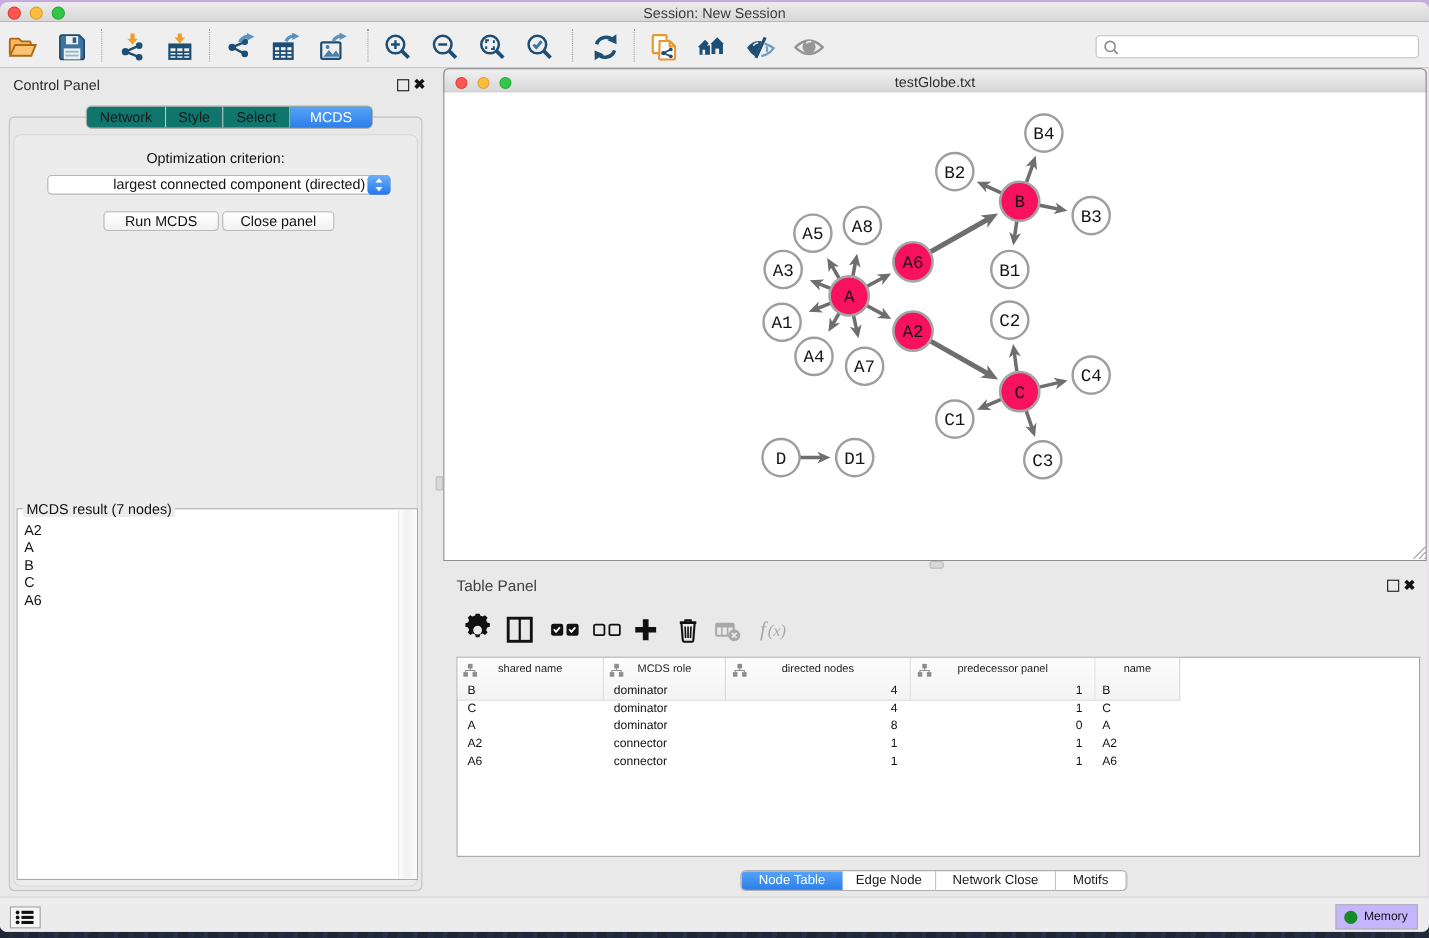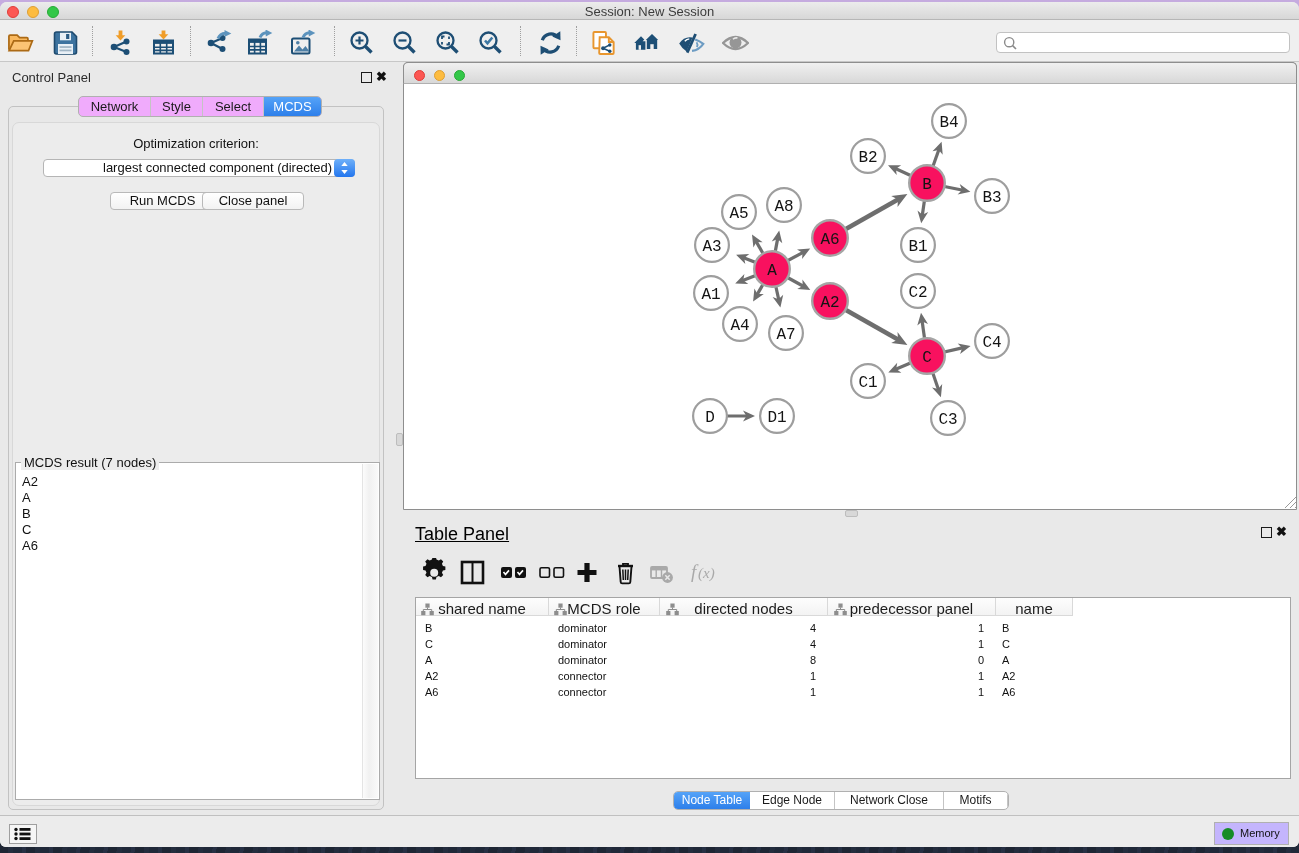"testGlobe.txt" div.nt { html: none -> <div>testGlobe.txt</div> }
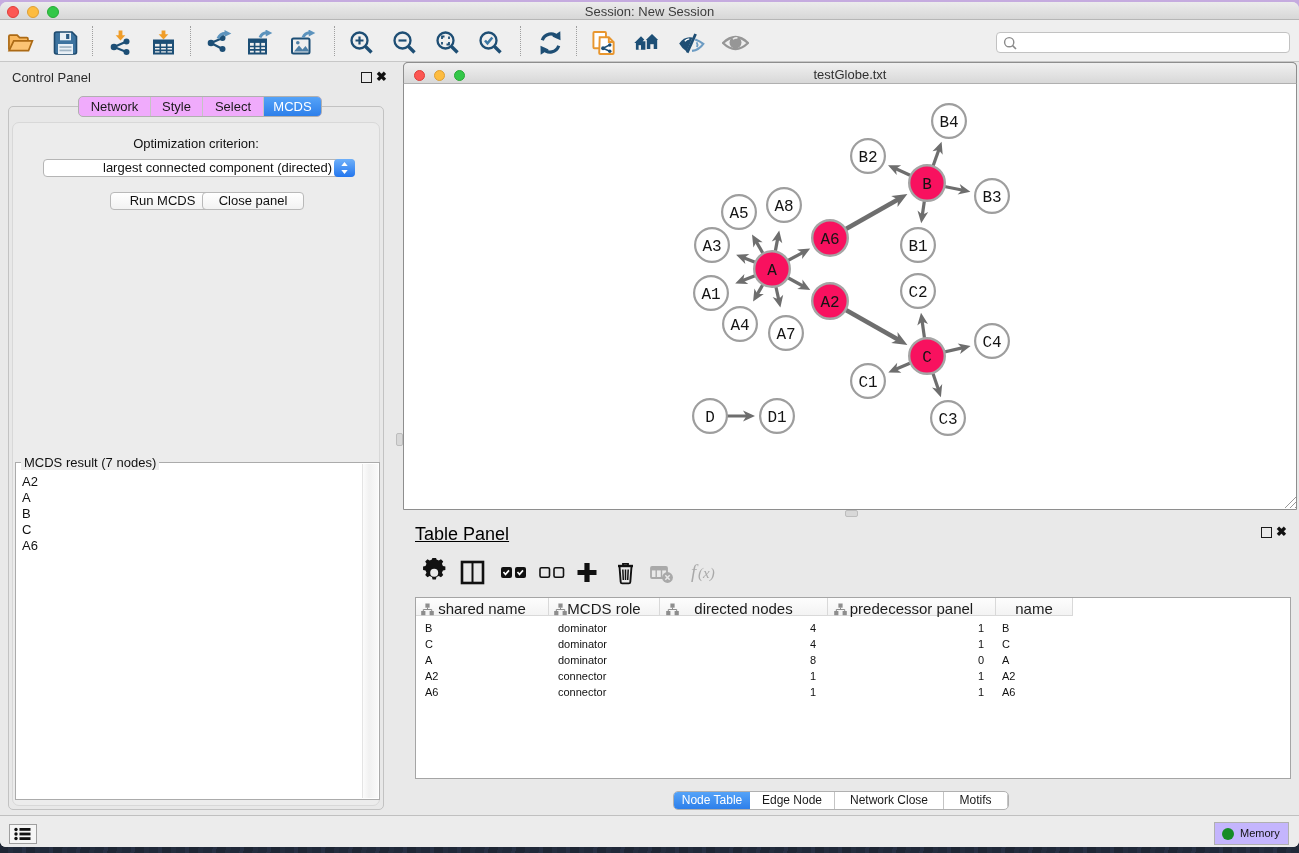"Network" #tabs { background: #f0abfc -> #0f766e }
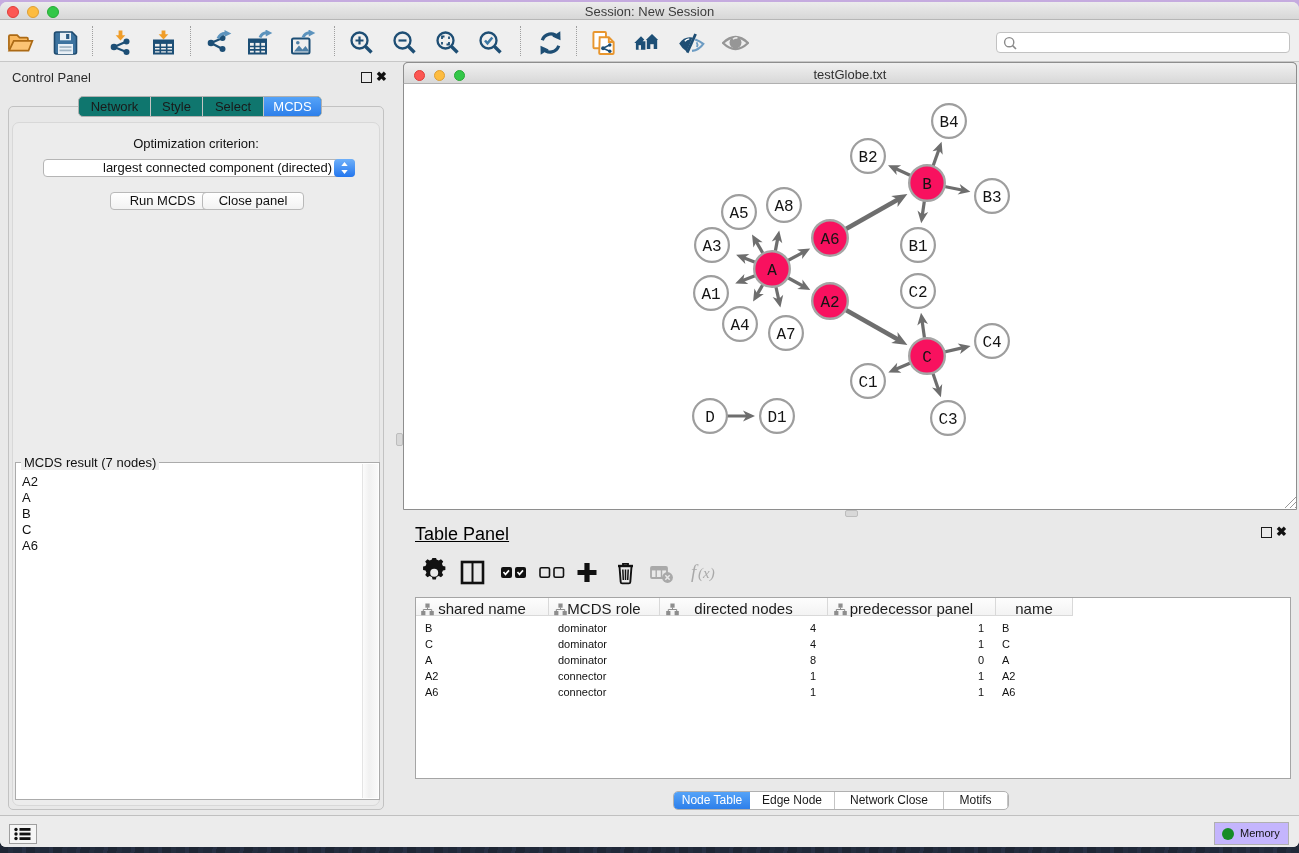"MCDS" div.tab { width: 57px -> 74px }
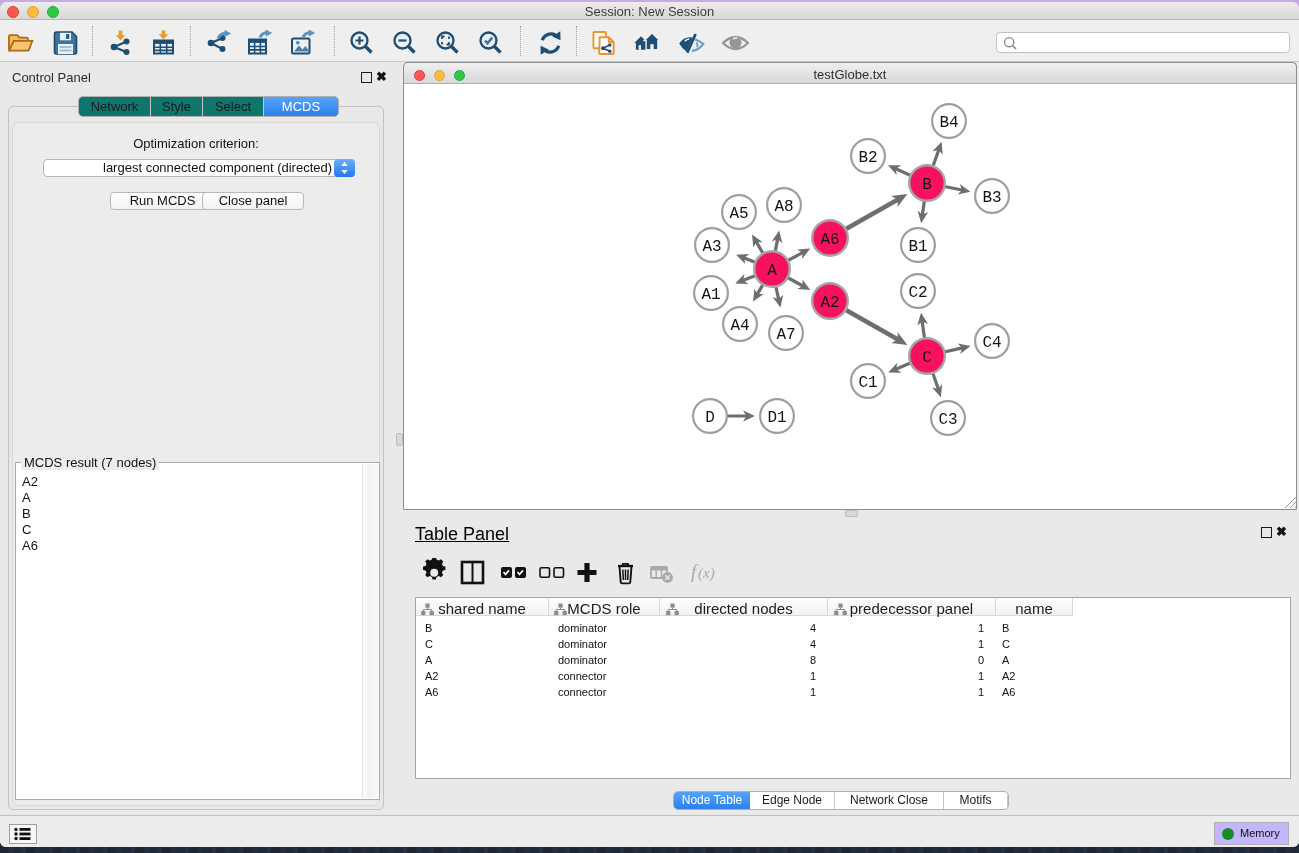"Run MCDS" #btn-run { left: 110px -> 94px }
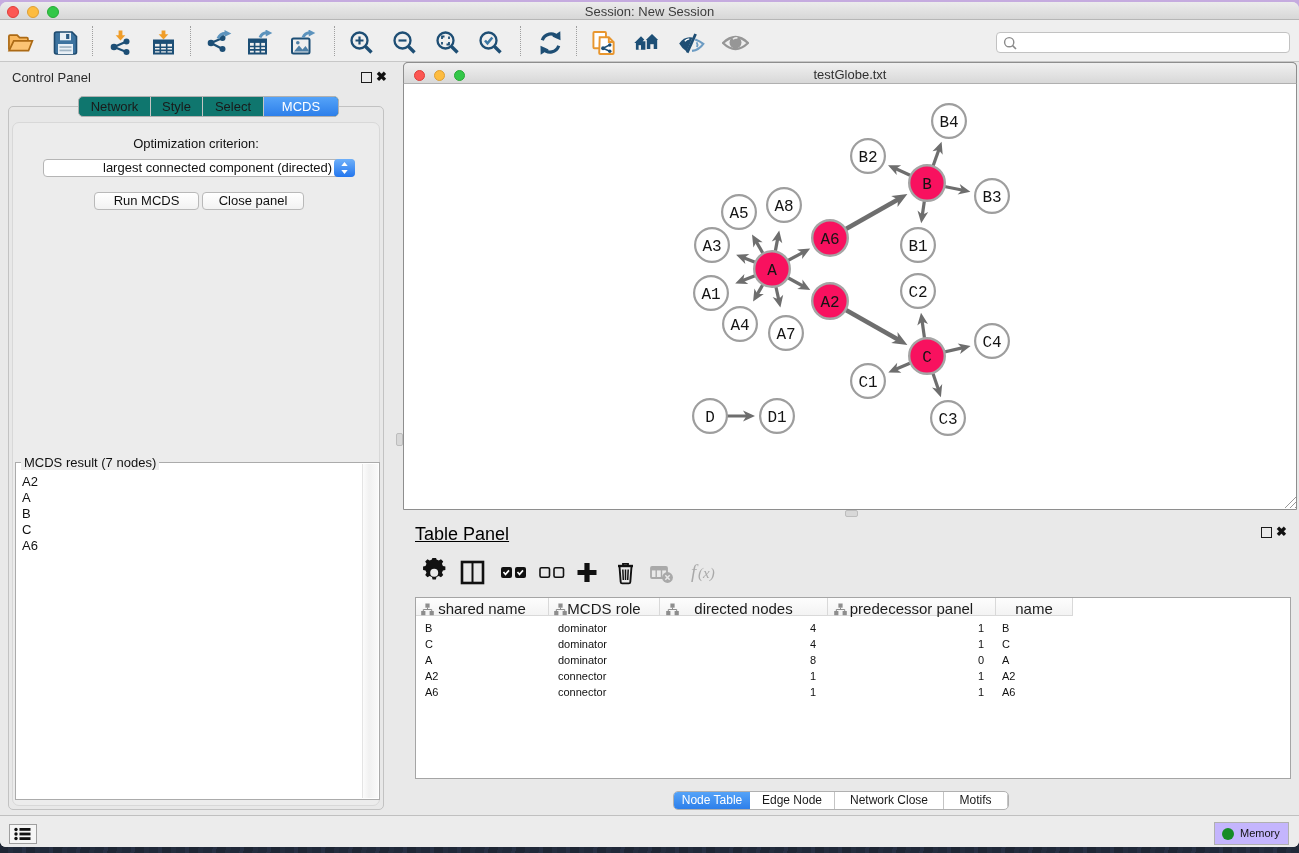"Table Panel" #tp-title { color: #000000 -> #404040; font-size: 18px -> 14px; text-decoration: underline -> none }
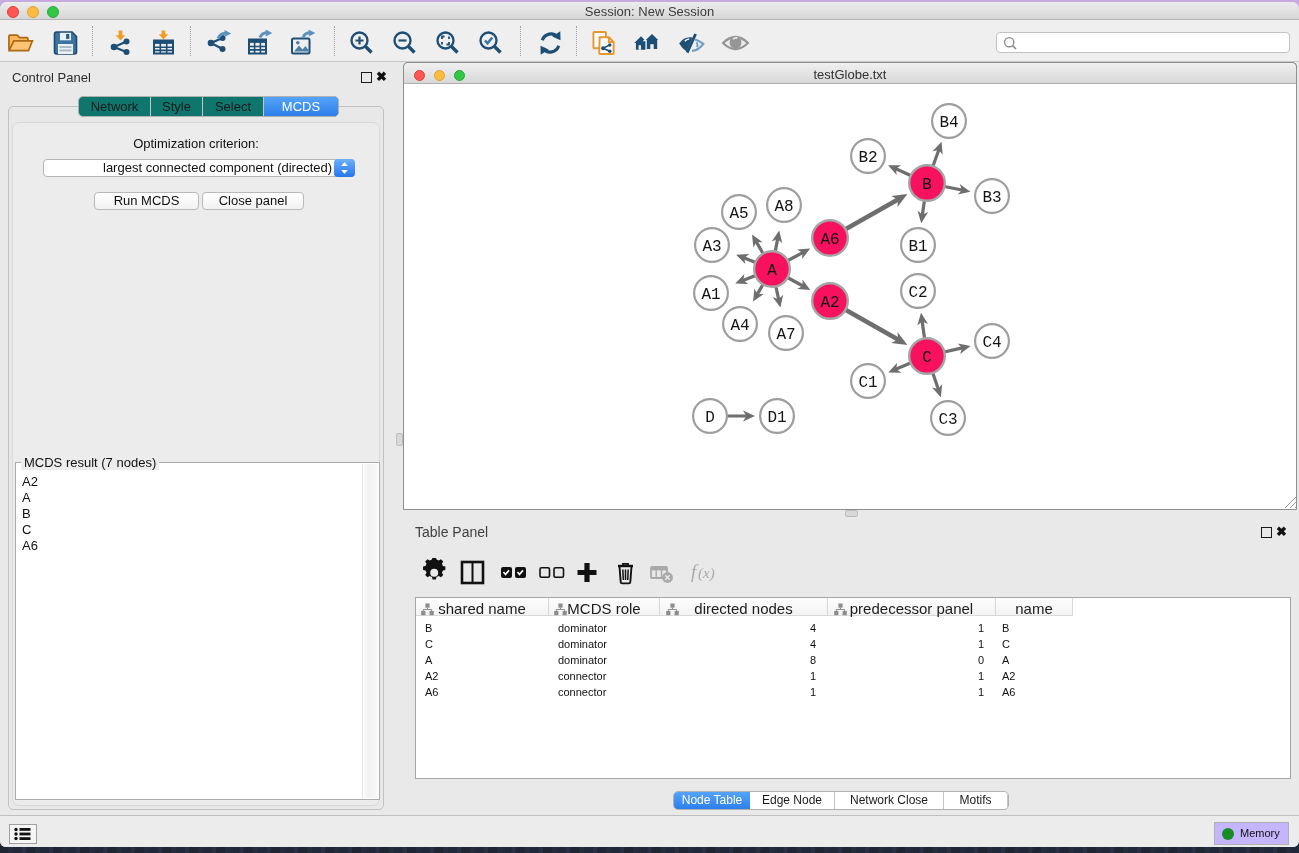"shared name" .th { font-size: 15px -> 10px; height: 18px -> 39px }
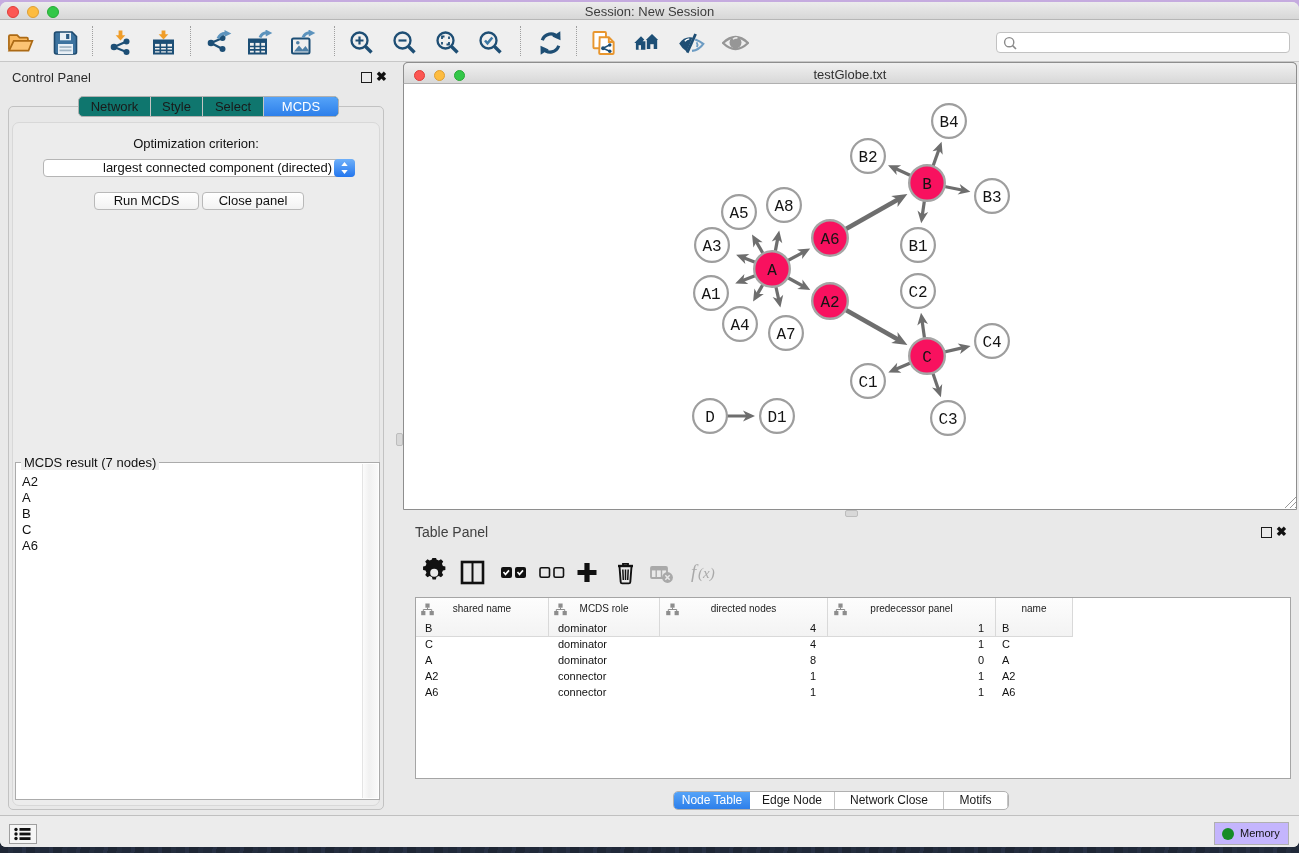"Node Table" div.tab { width: 76px -> 92px }
